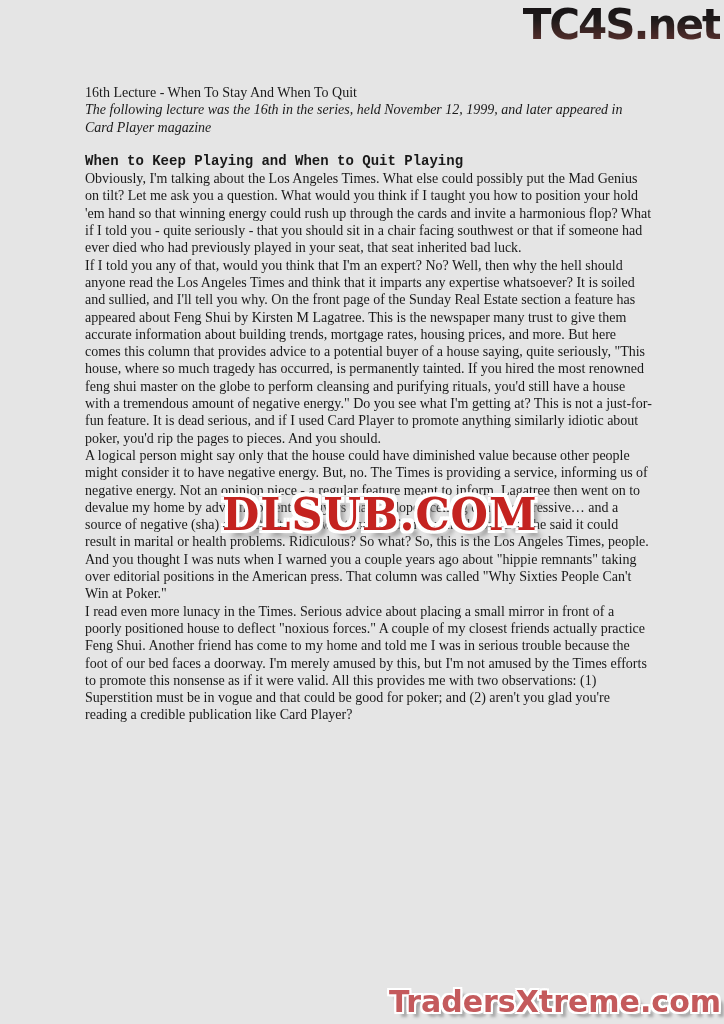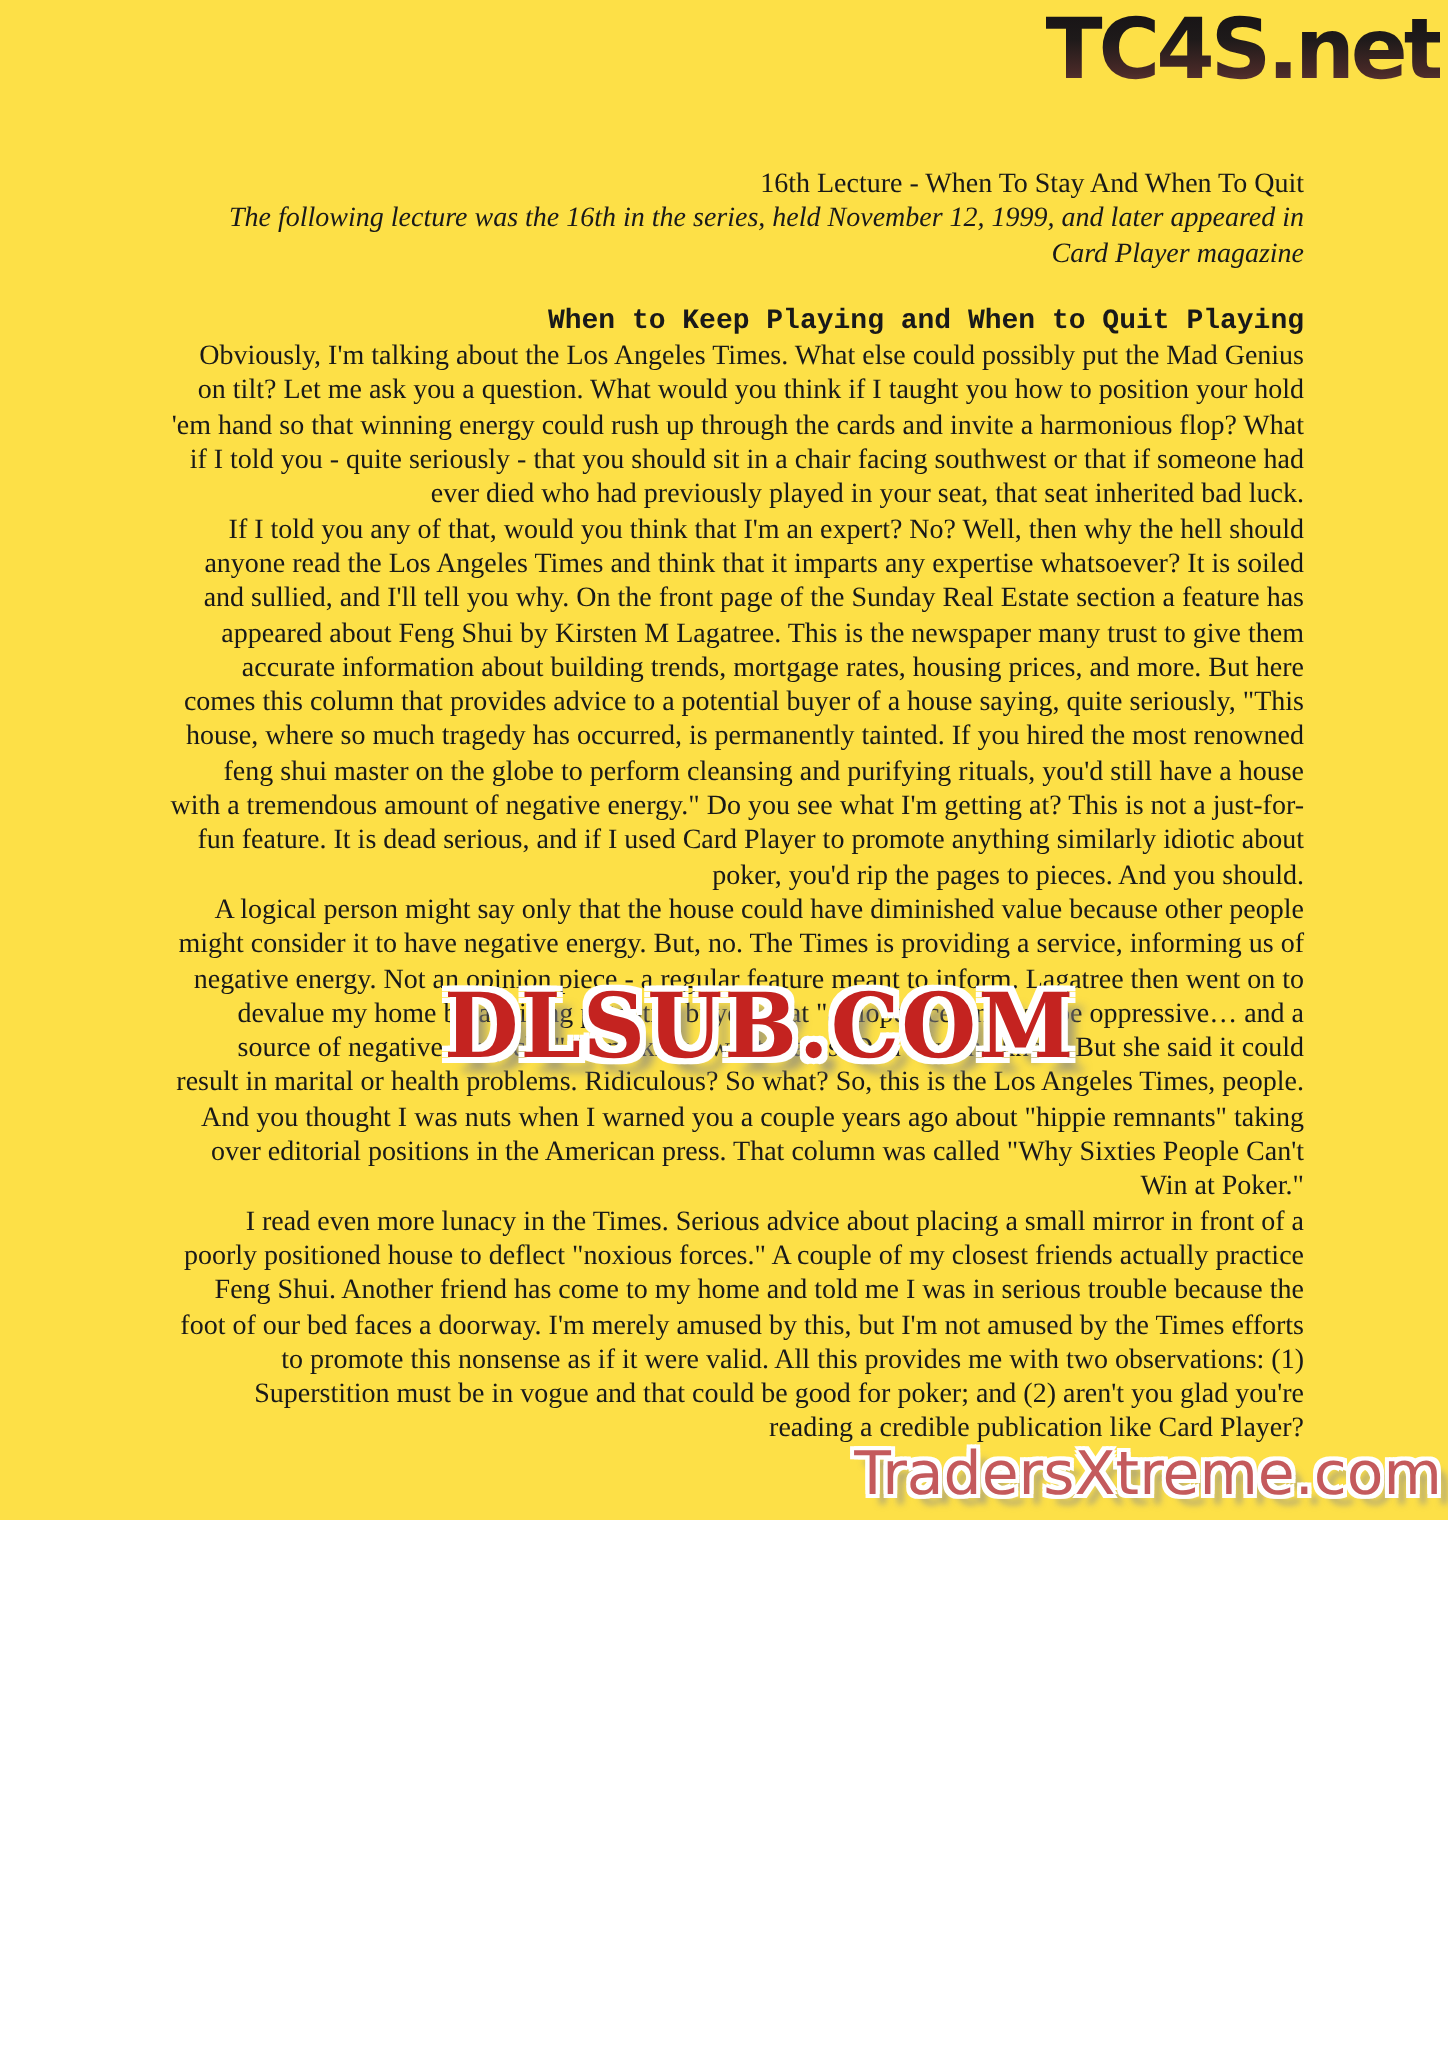"TC4S.net" .page { background: #fde047 -> #e5e5e5; height: 760px -> 1024px }
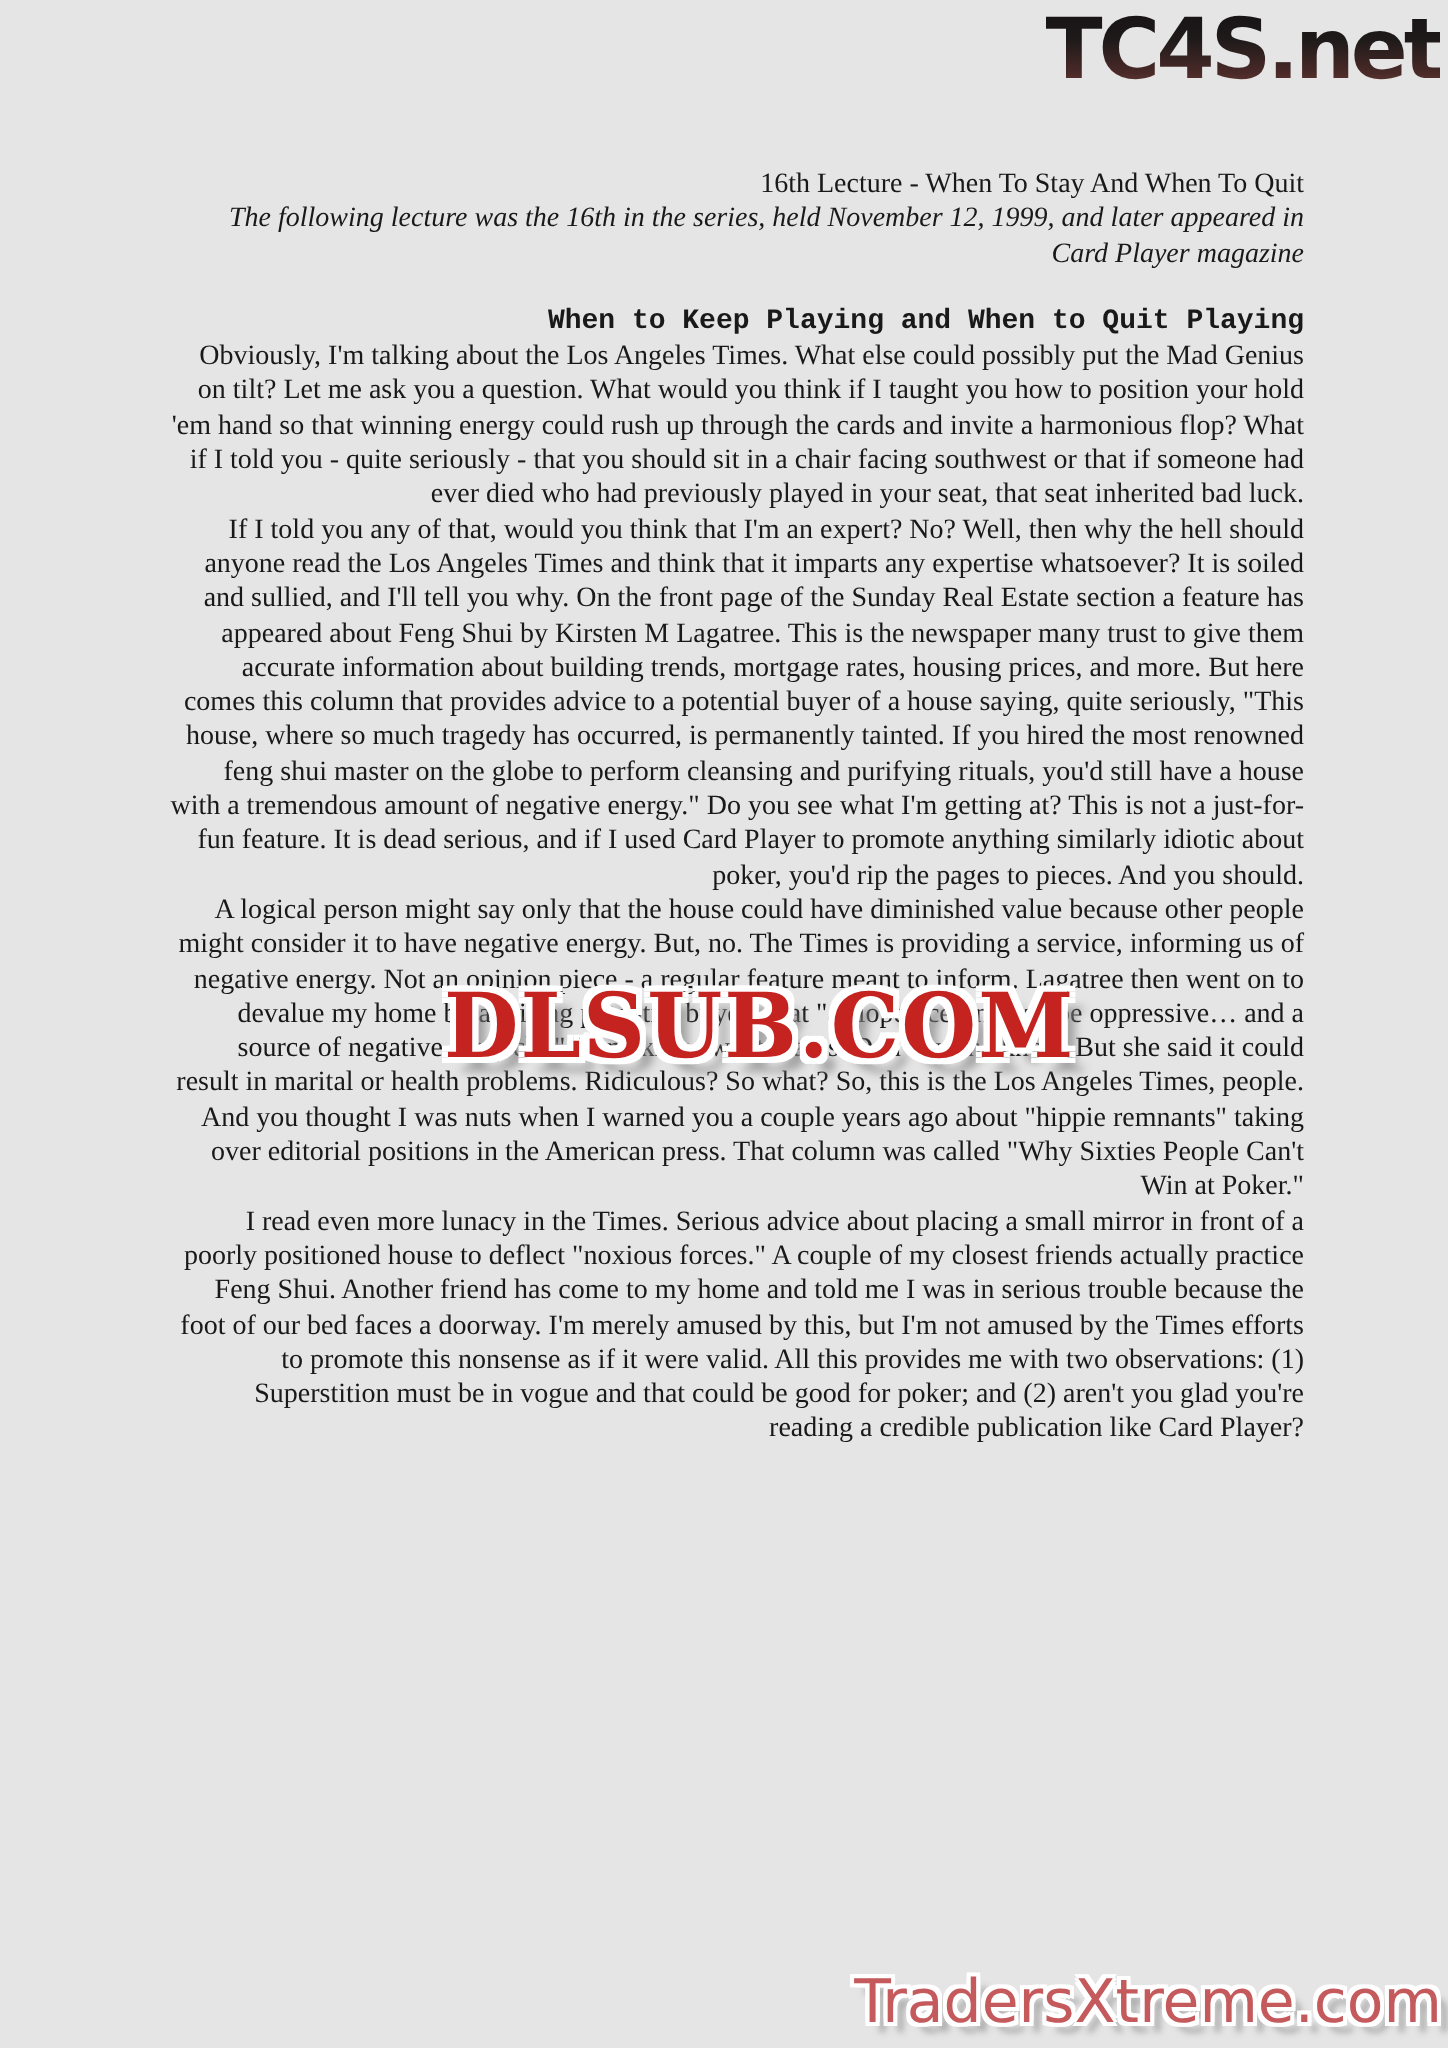"16th Lecture - When To" .content { text-align: right -> none }
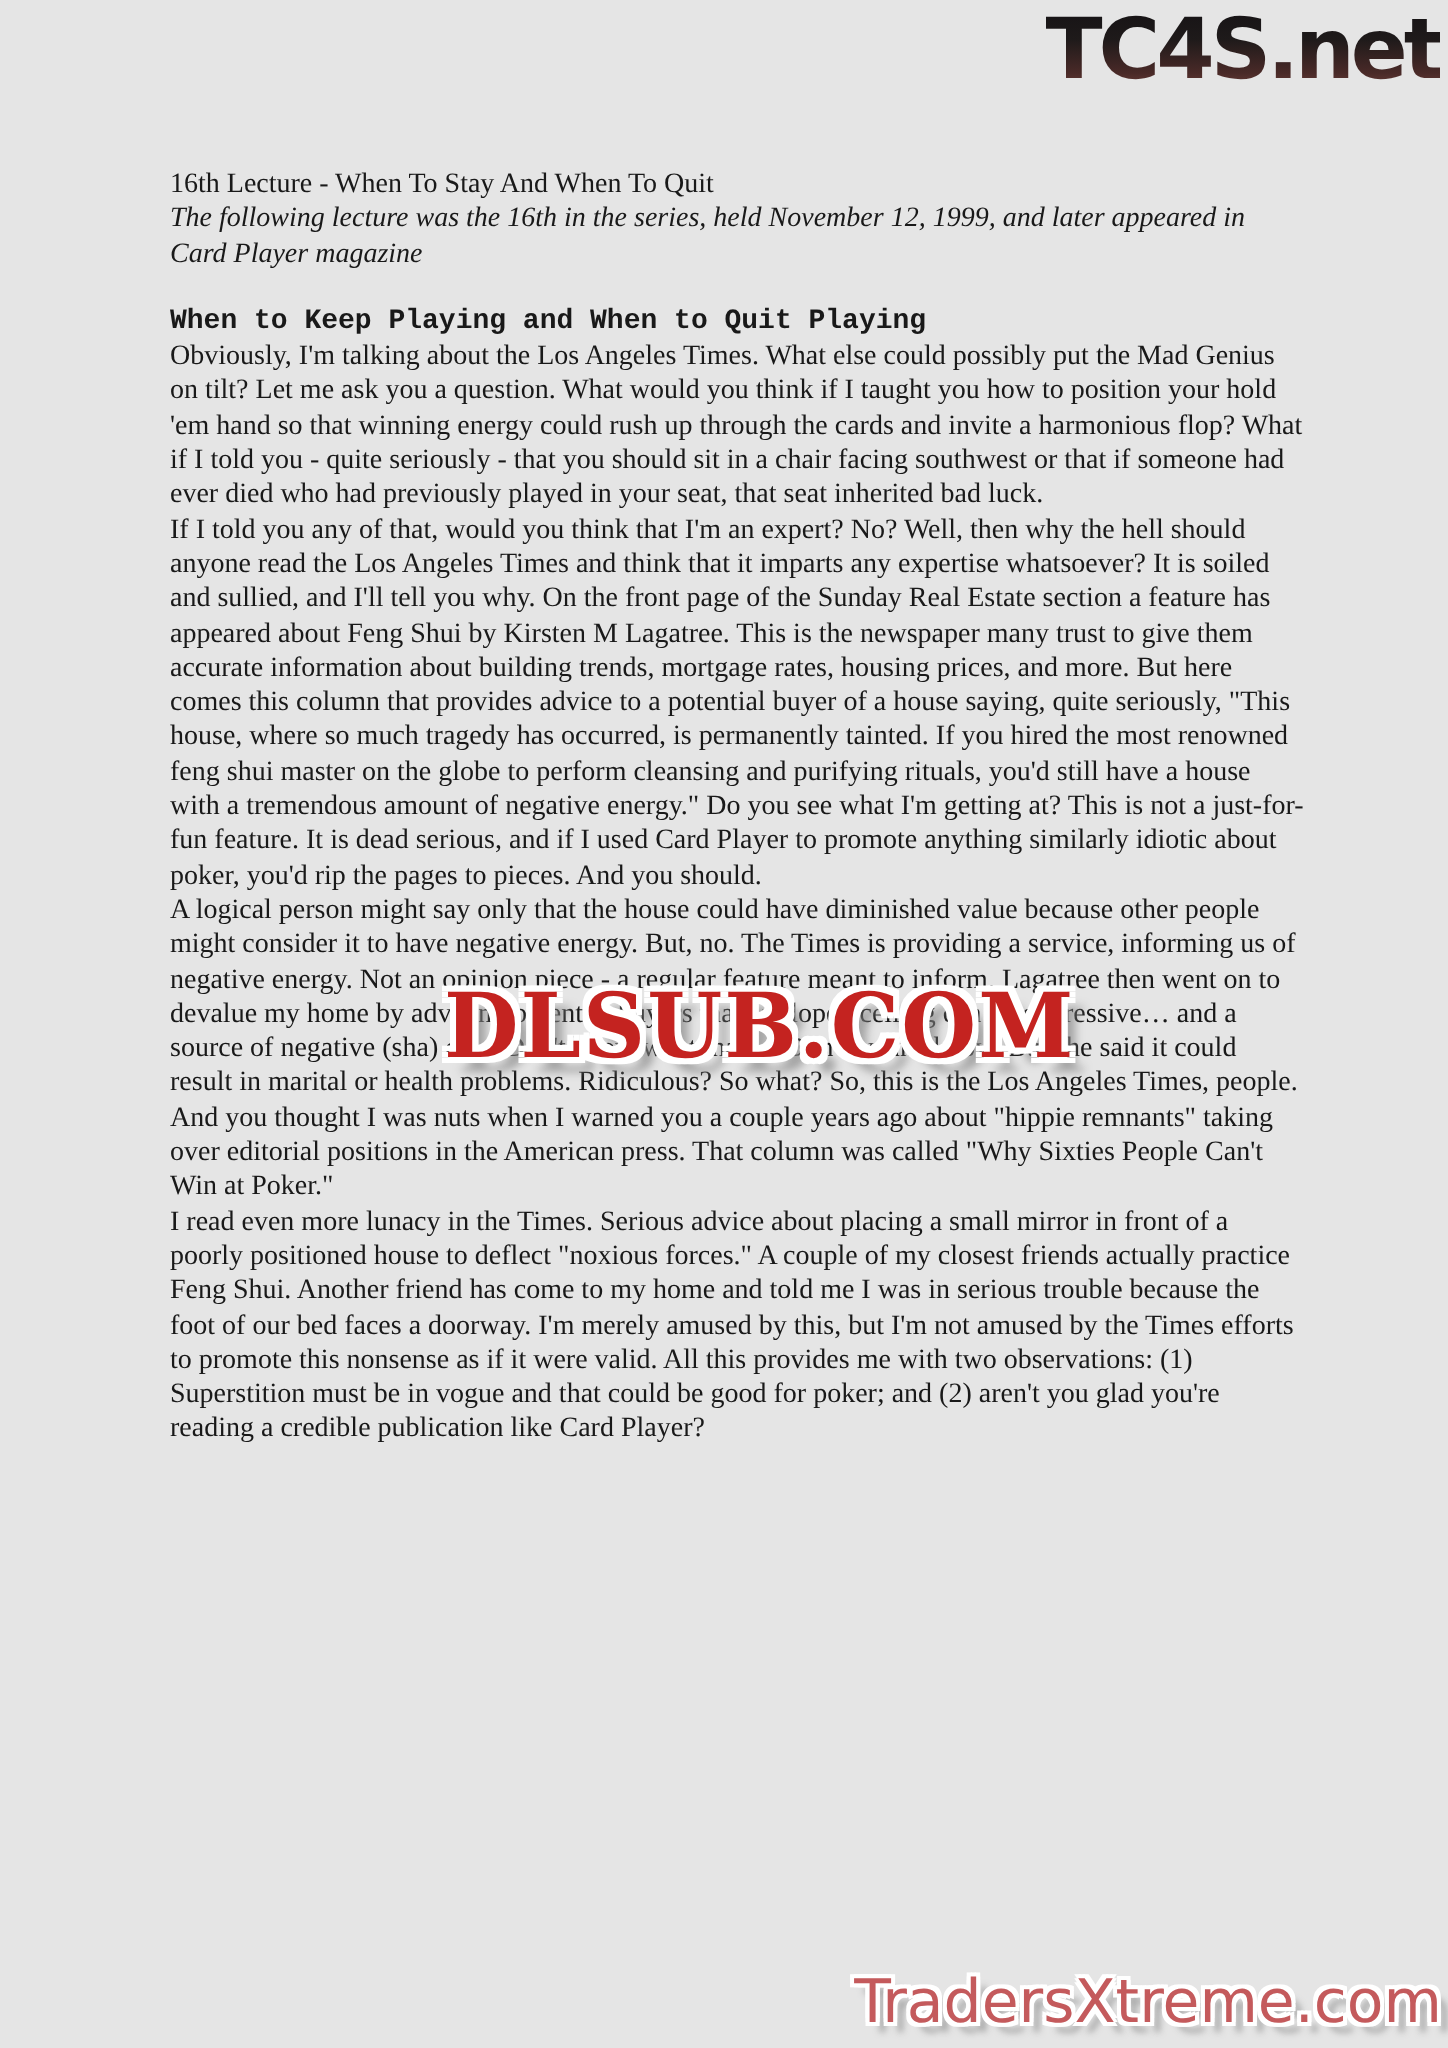"TradersXtreme.com" .traders { font-weight: normal -> bold }
